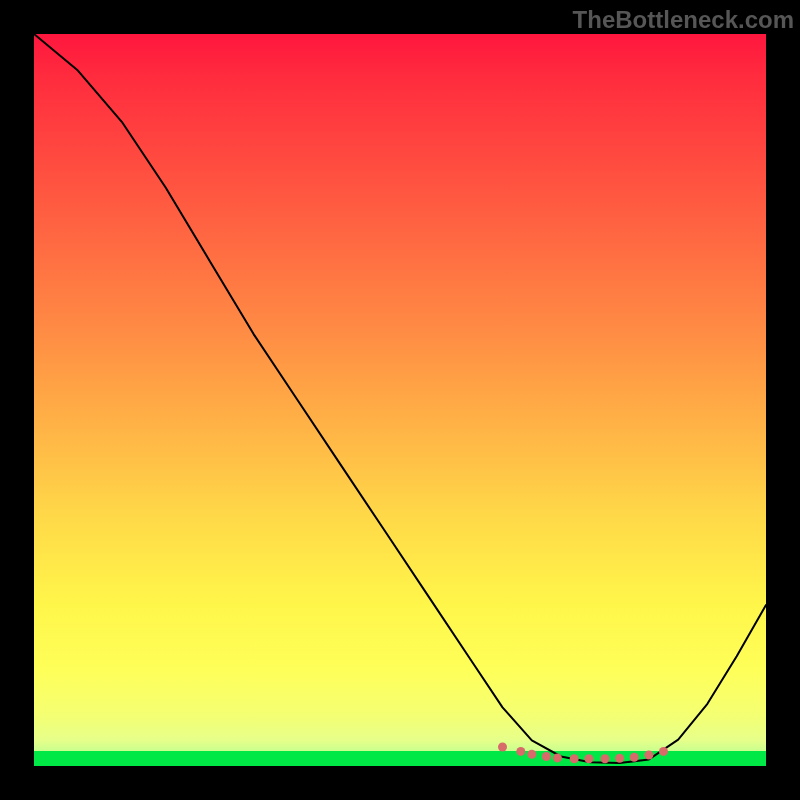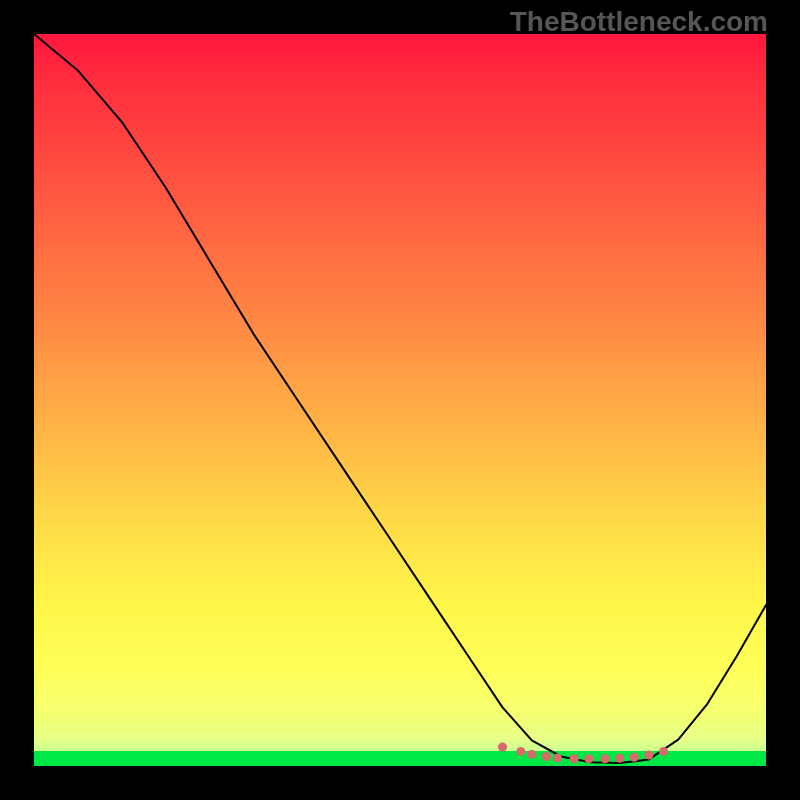"TheBottleneck.com" .watermark { font-size: 28px -> 24px; right: 32px -> 6px }
